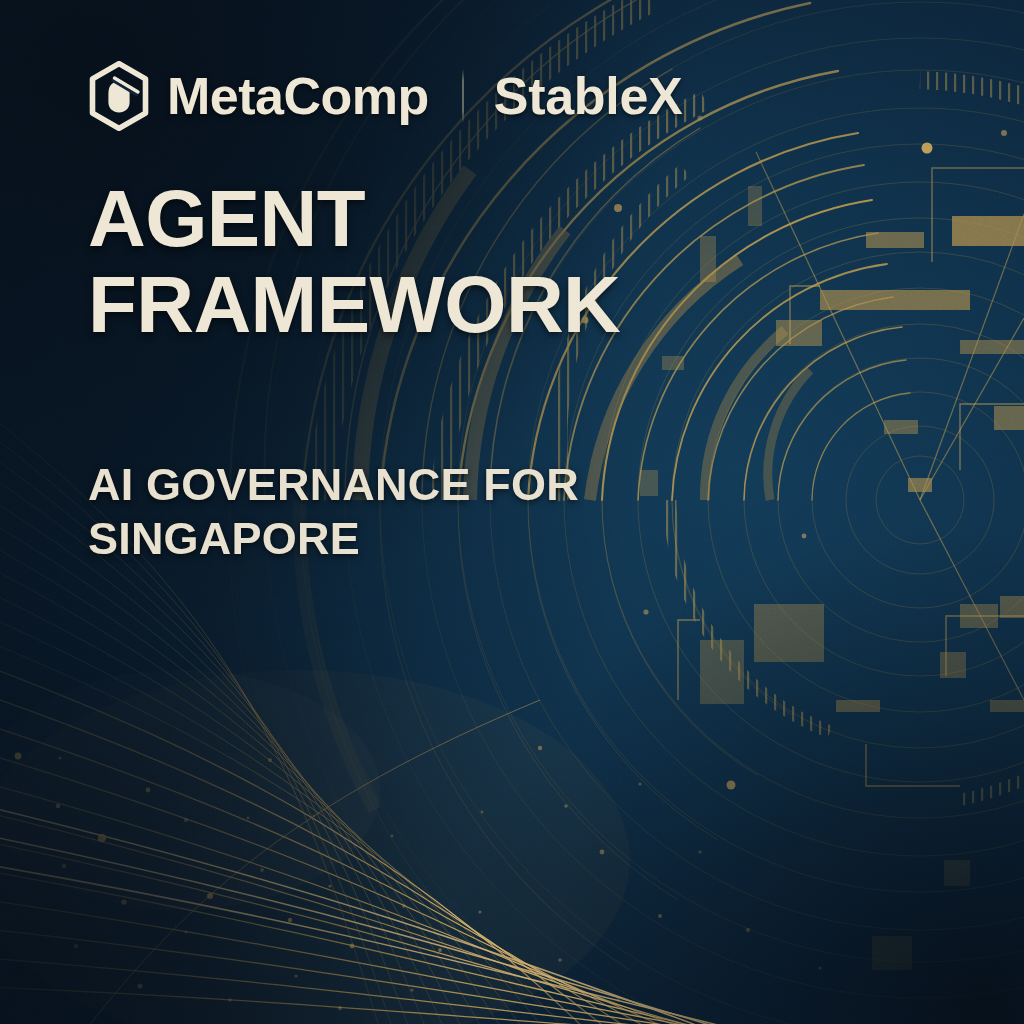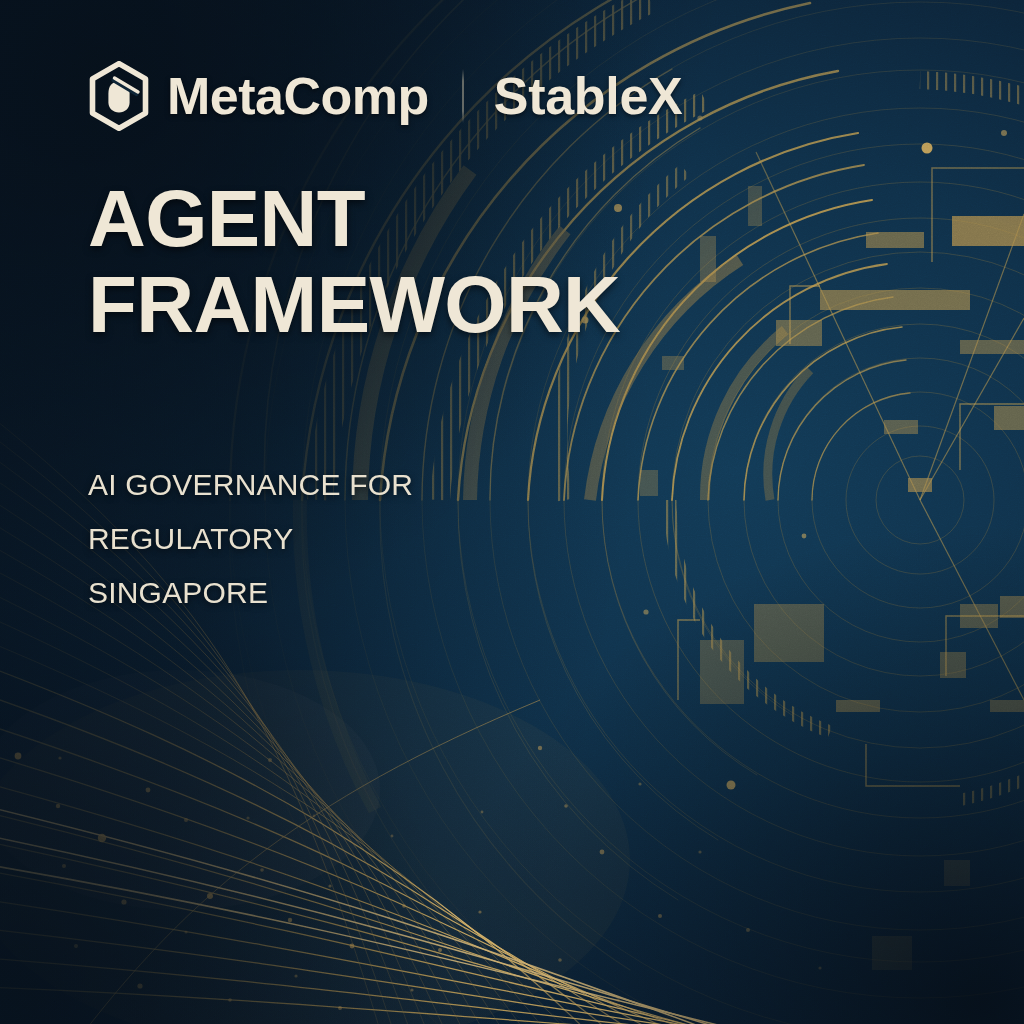"AI GOVERNANCE FOR" #subtitle .sl { font-size: 30px -> 45px; font-weight: normal -> bold }
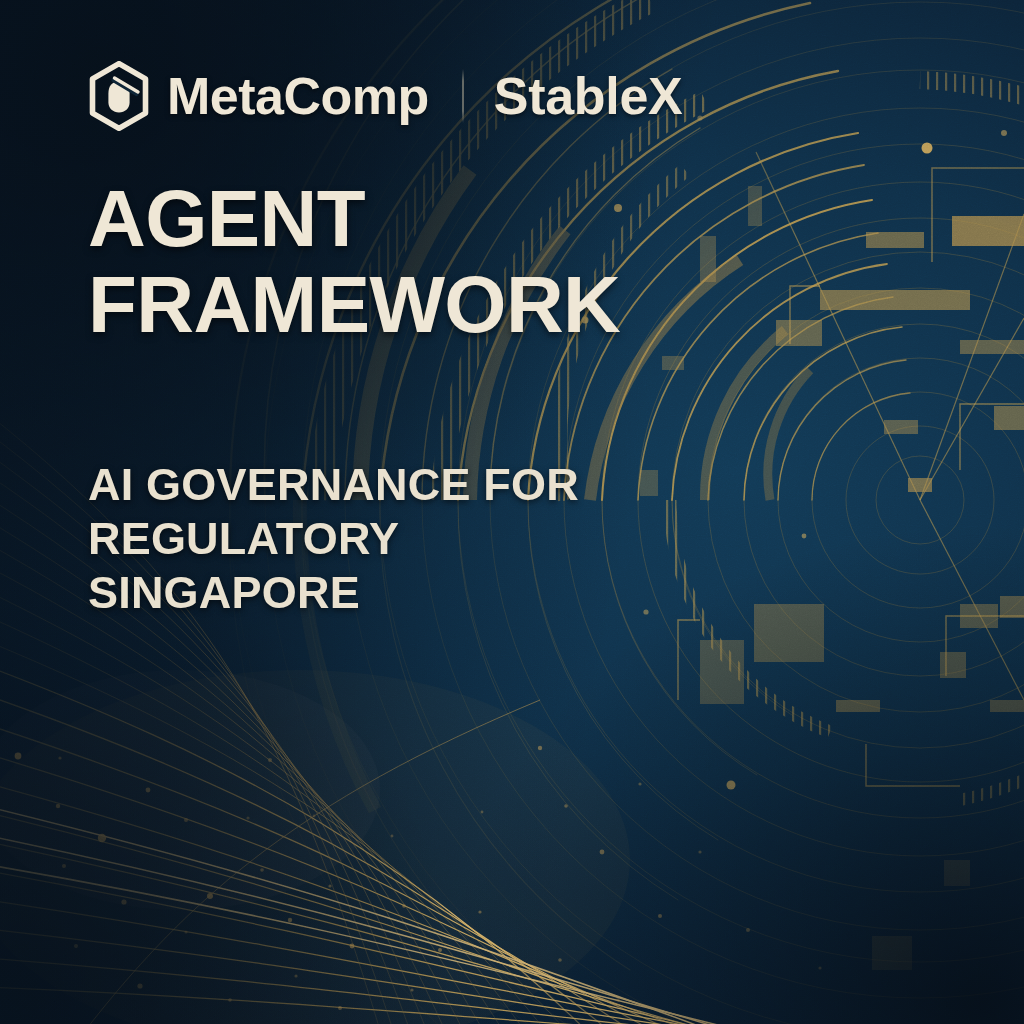"REGULATORY" span.sl { html: <span>REGULATORY</span> -> none }
